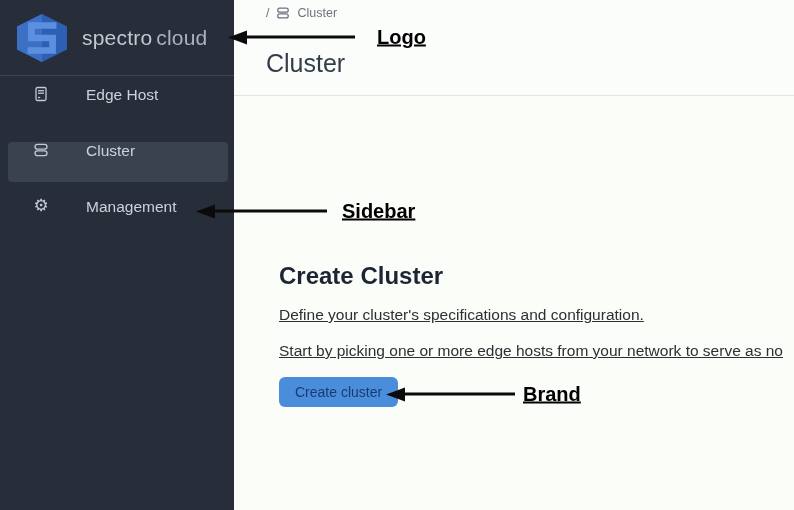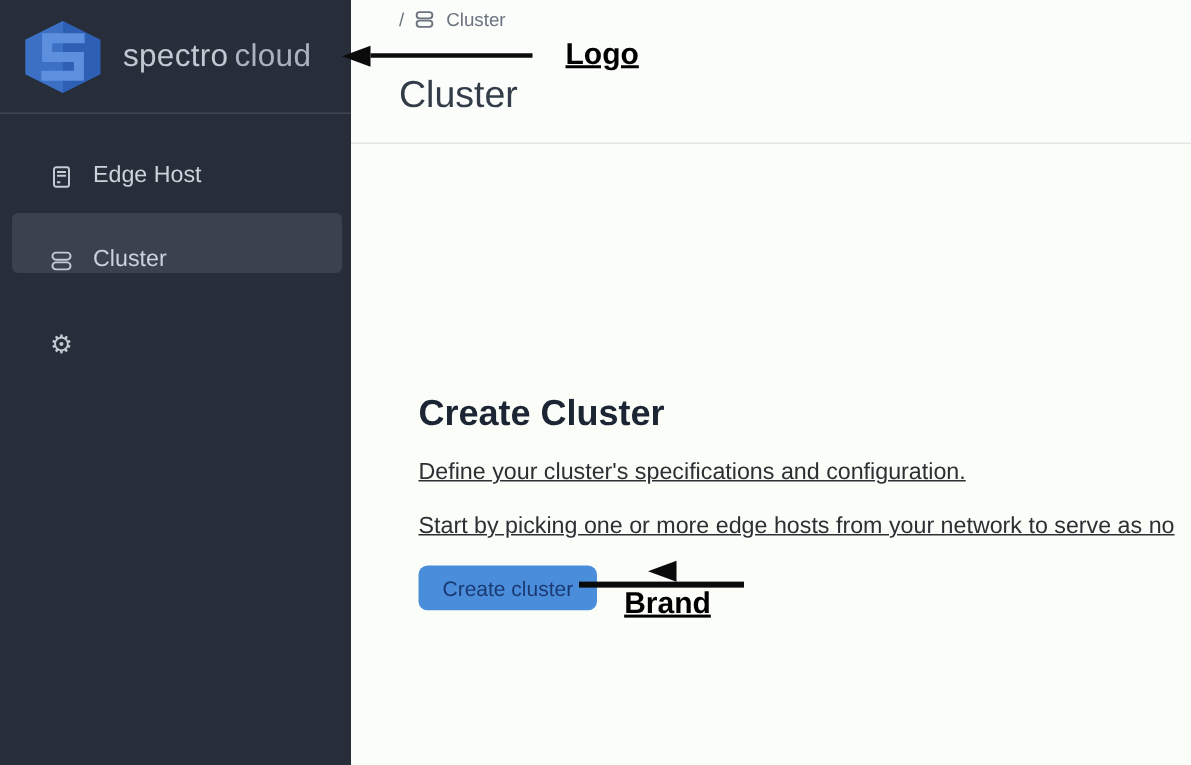"Edge Host" .nav-item { align-items: flex-end -> flex-start; gap: none -> 24px }
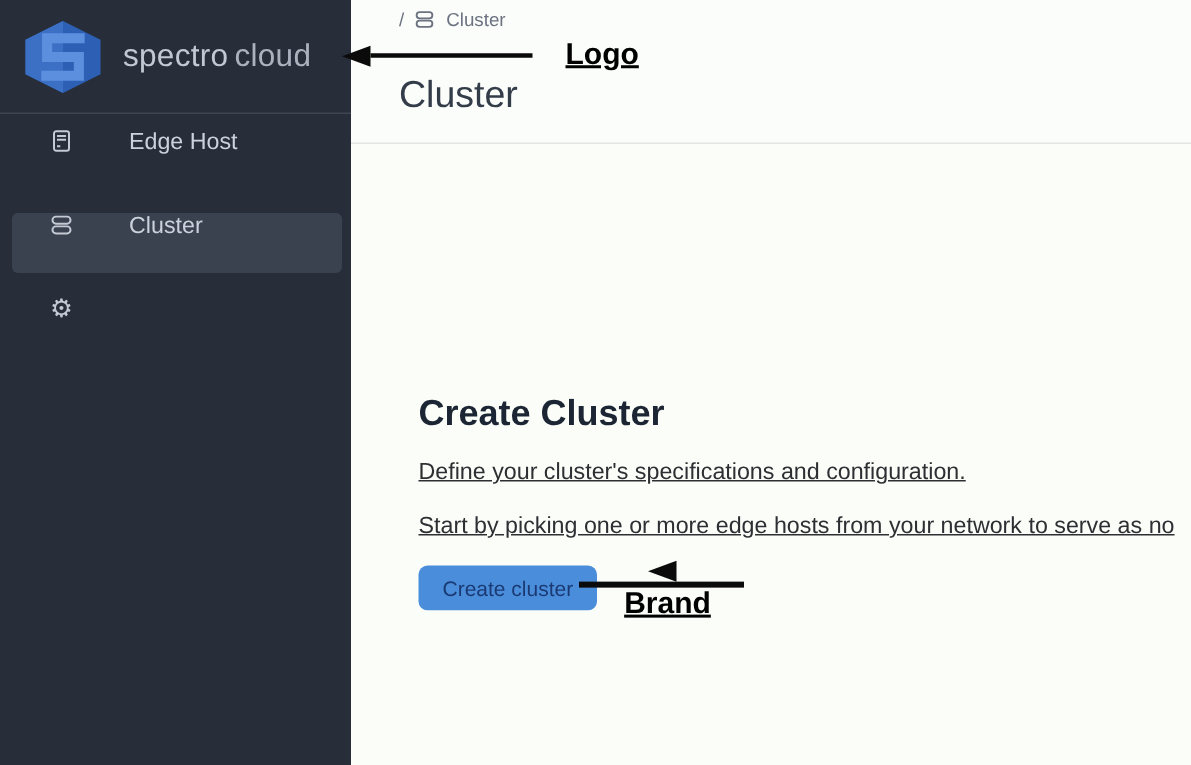"Management" span.nav-label { html: none -> <span>Management</span> }
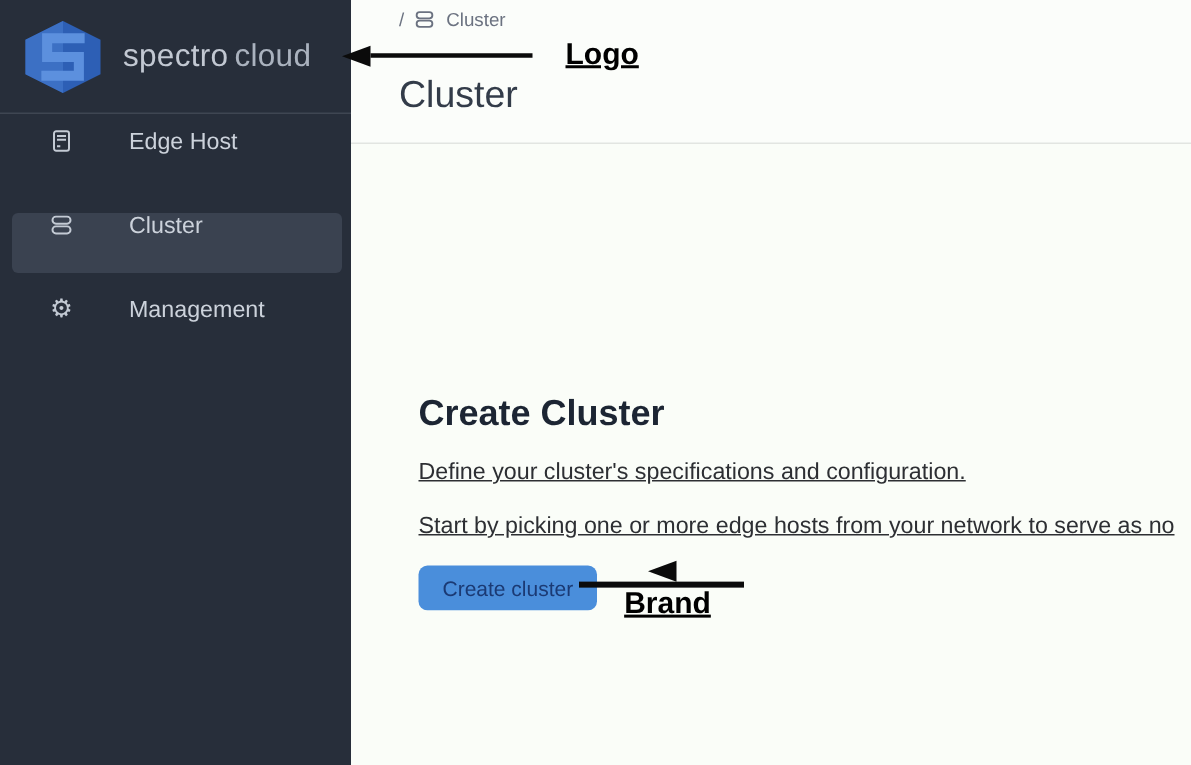"Sidebar" div.annotation { html: none -> <div> <span></span> <span></span> <span>Sidebar</span> </div> }
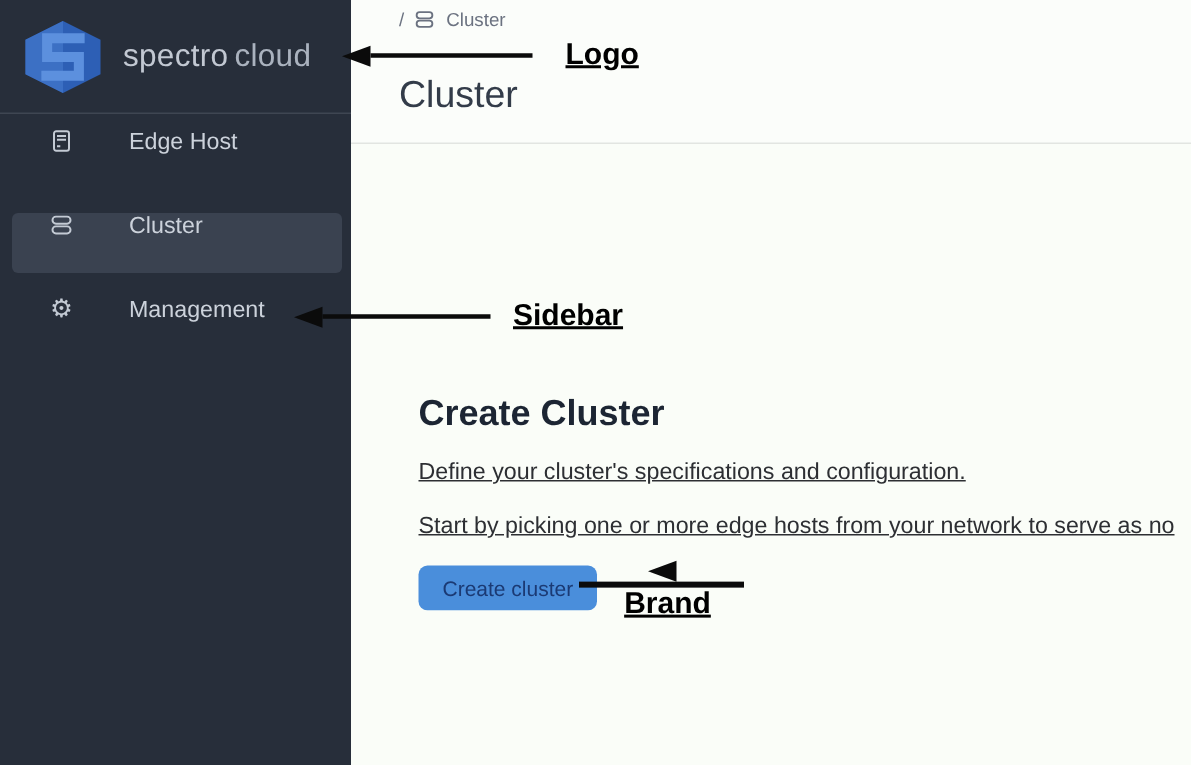"Brand" .ann-brand { flex-direction: column -> none }
